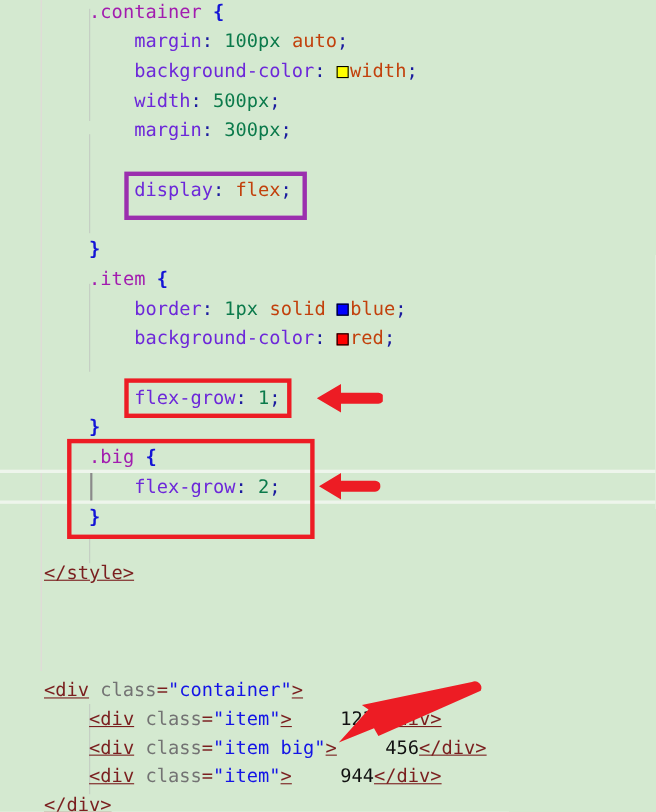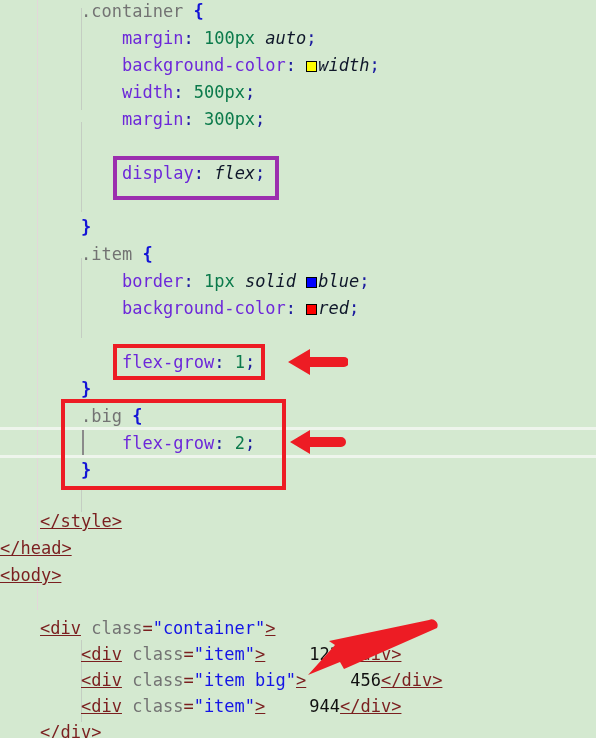".container" .sel { color: #737373 -> #a21caf }
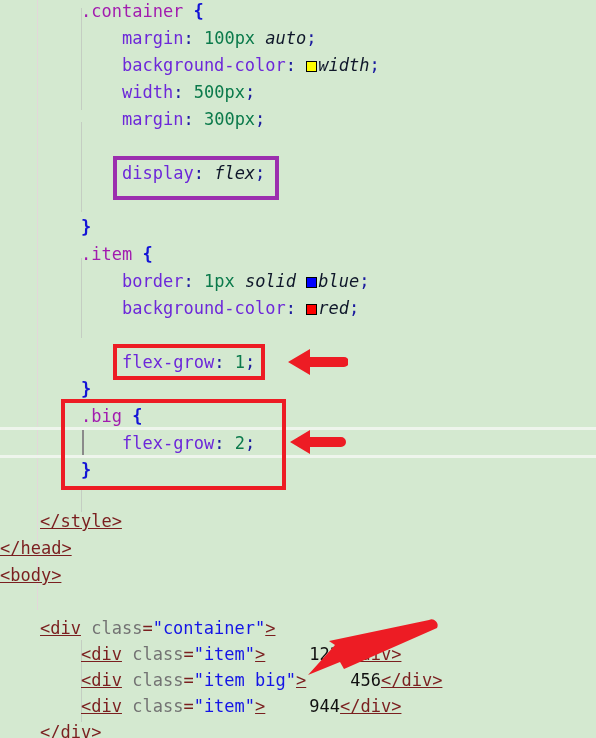"auto" .kw { color: #0f172a -> #c2410c; font-style: italic -> none }
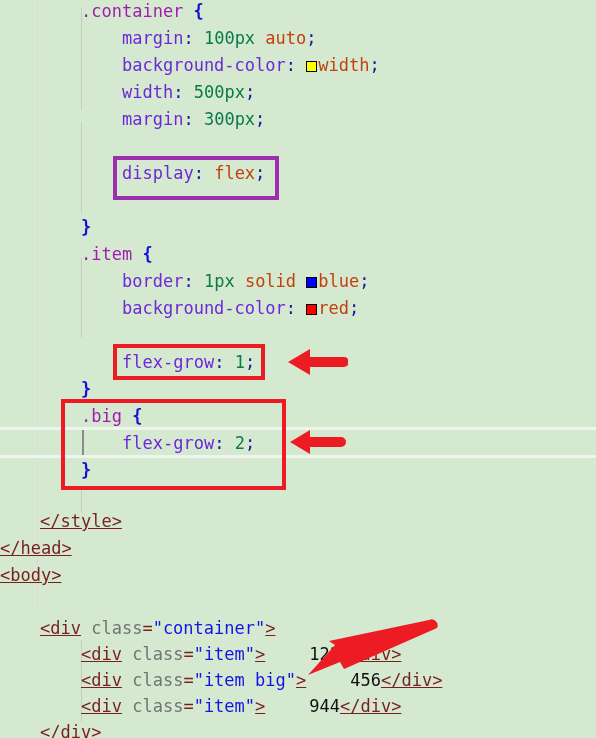"</head>" div.line { html: <div><span>&lt;/head&gt;</span></div> -> none }
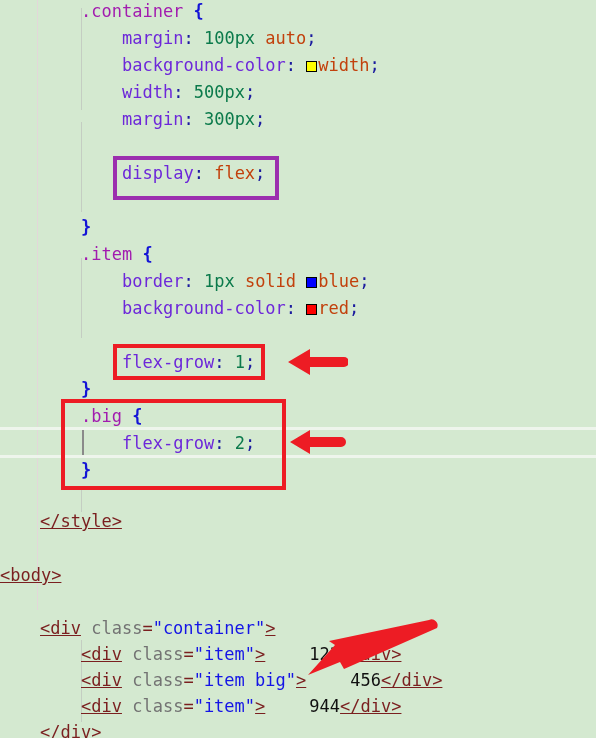"<body>" div.line { html: <div><span>&lt;body&gt;</span></div> -> none }
